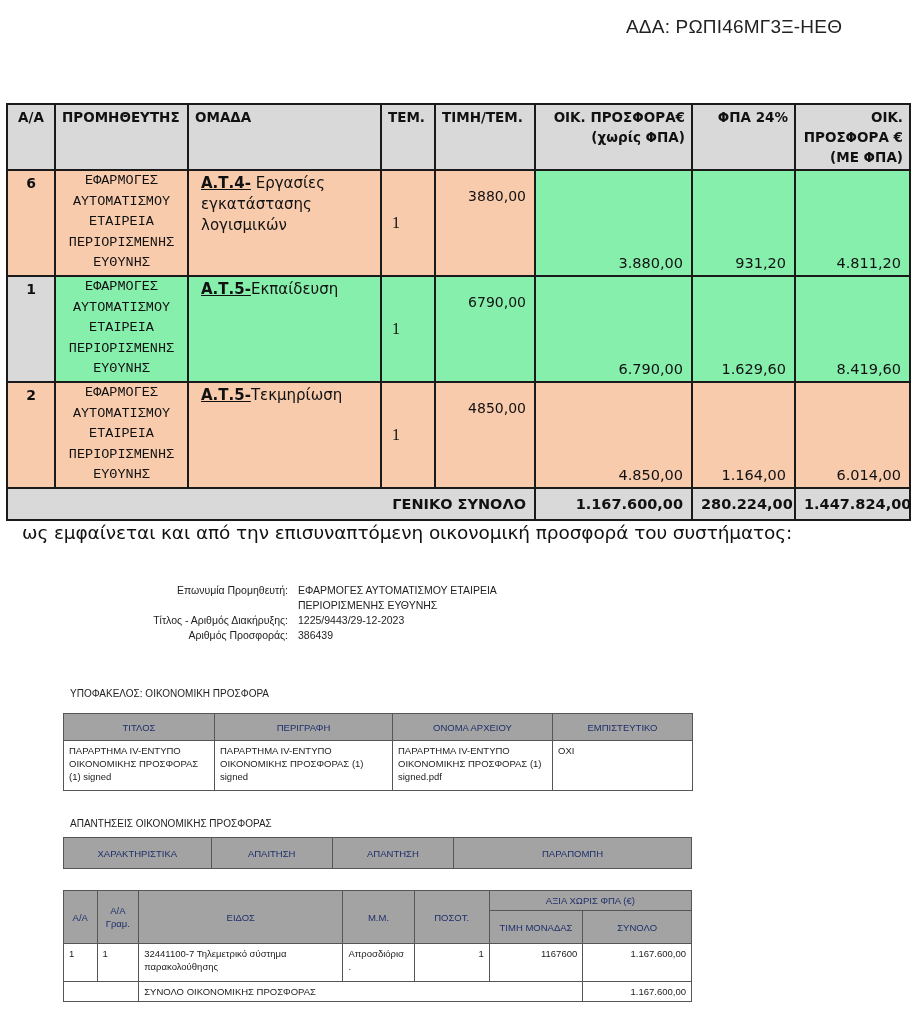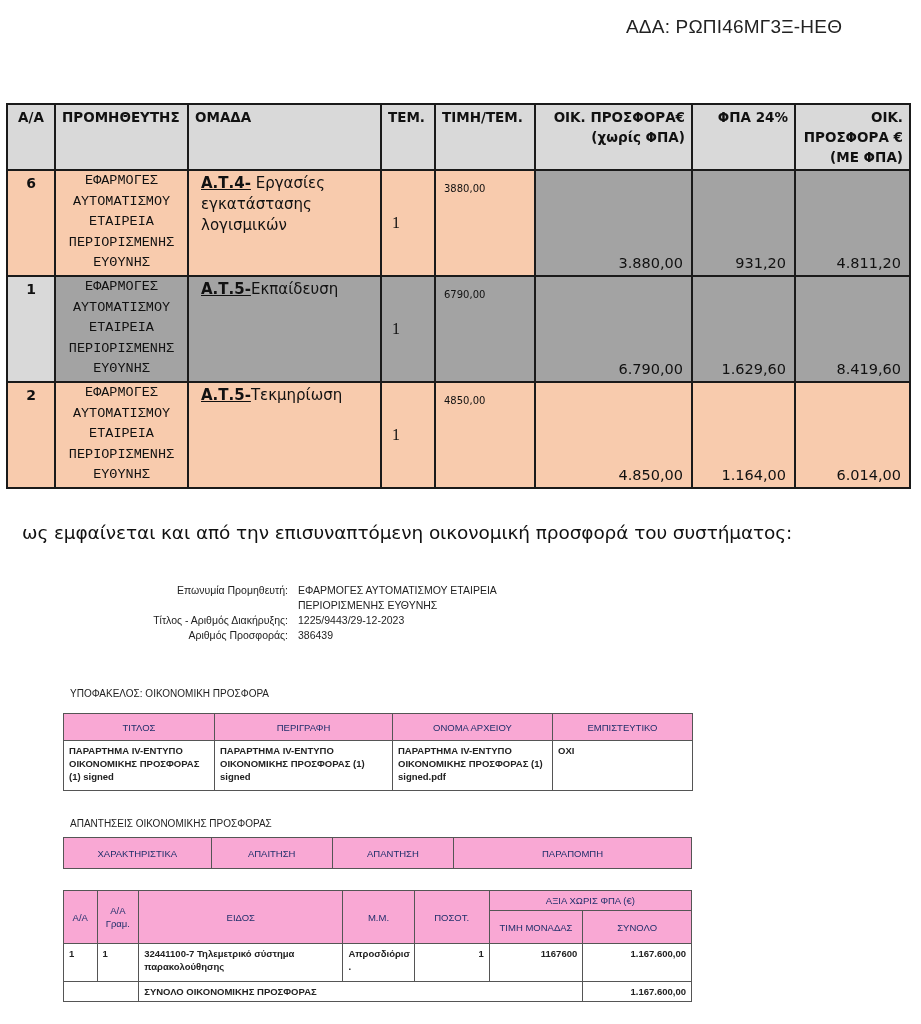"3880,00" table.main td.unit { font-size: 10px -> 14px; padding: 8px 8px -> 15px 8px; text-align: none -> right }
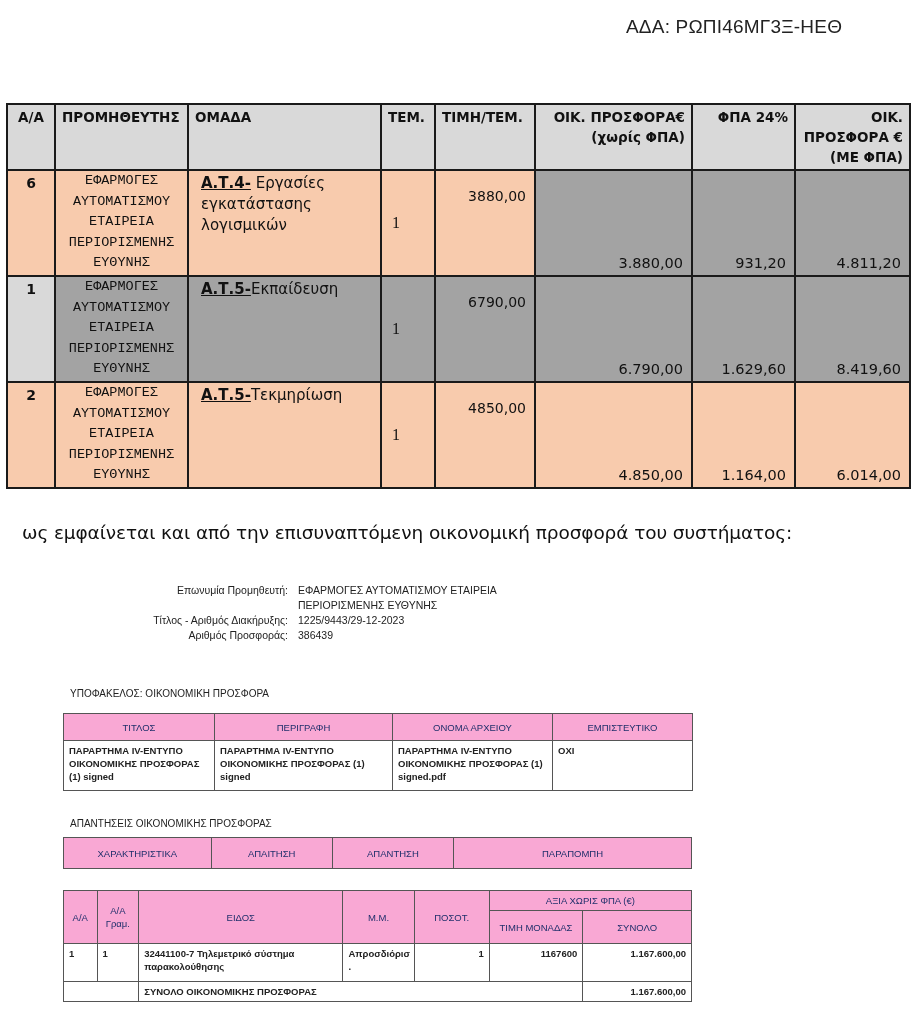"3.880,00" .white { background: #a3a3a3 -> #86efac }
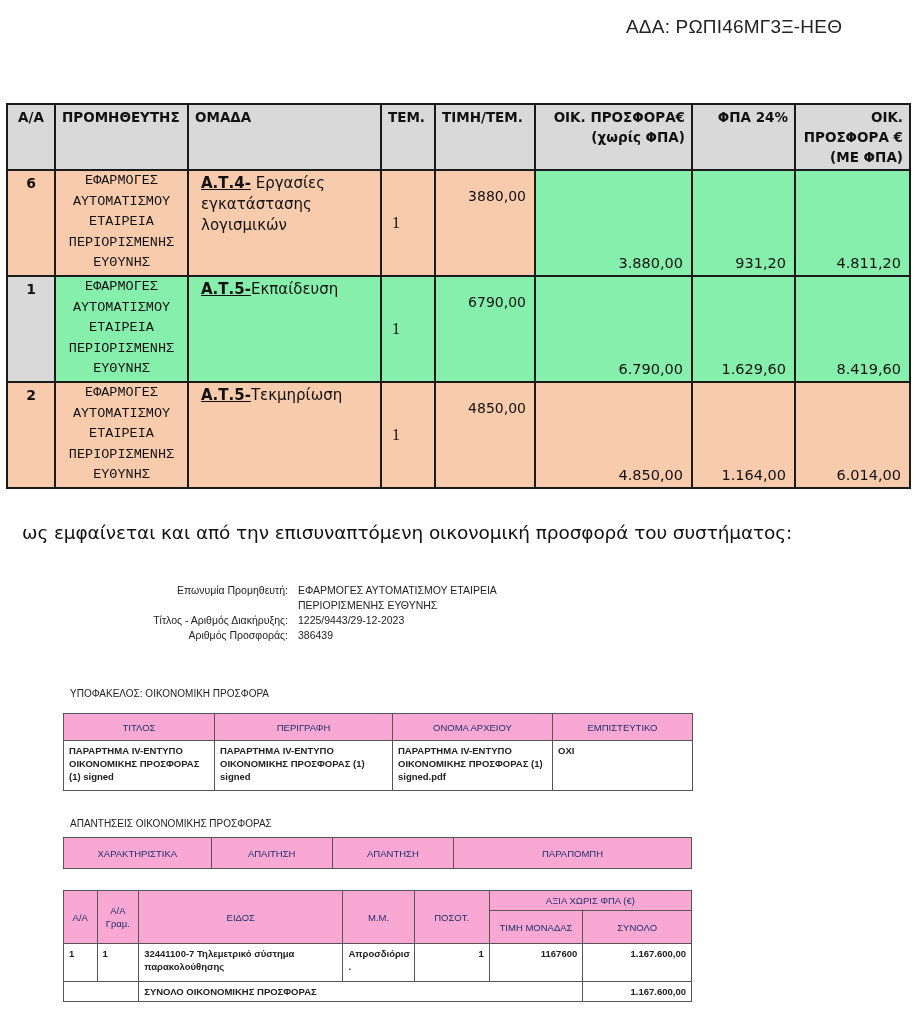"ΓΕΝΙΚΟ ΣΥΝΟΛΟ" tr.total { html: none -> <tr> <td>ΓΕΝΙΚΟ ΣΥΝΟΛΟ</td> <td>1.167.600,00</td> <td>280.224,00</td> <td>1.447.824,00</td> </tr> }
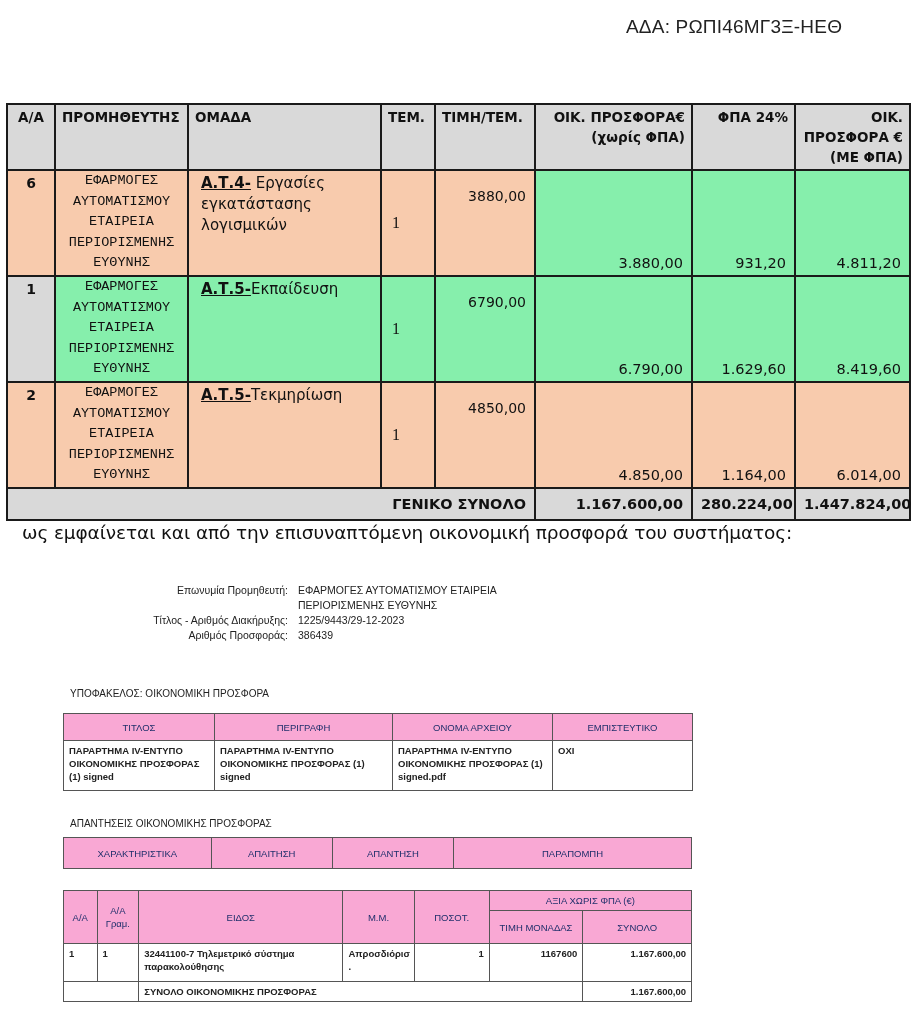"ΤΙΤΛΟΣ" table.small th { background: #f9a8d4 -> #a3a3a3 }
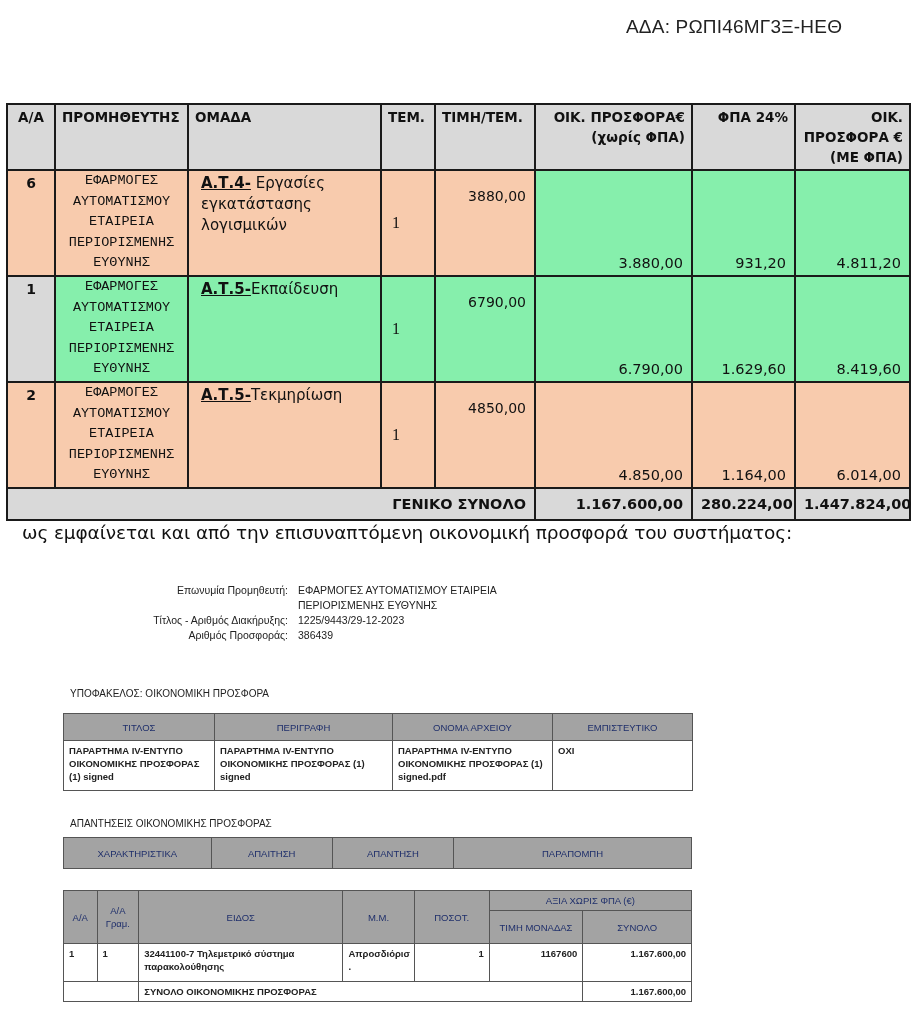"ΠΑΡΑΡΤΗΜΑ IV-ΕΝΤΥΠΟ ΟΙΚΟΝΟΜΙΚΗΣ" table.small td, table.small th { font-weight: bold -> none }
